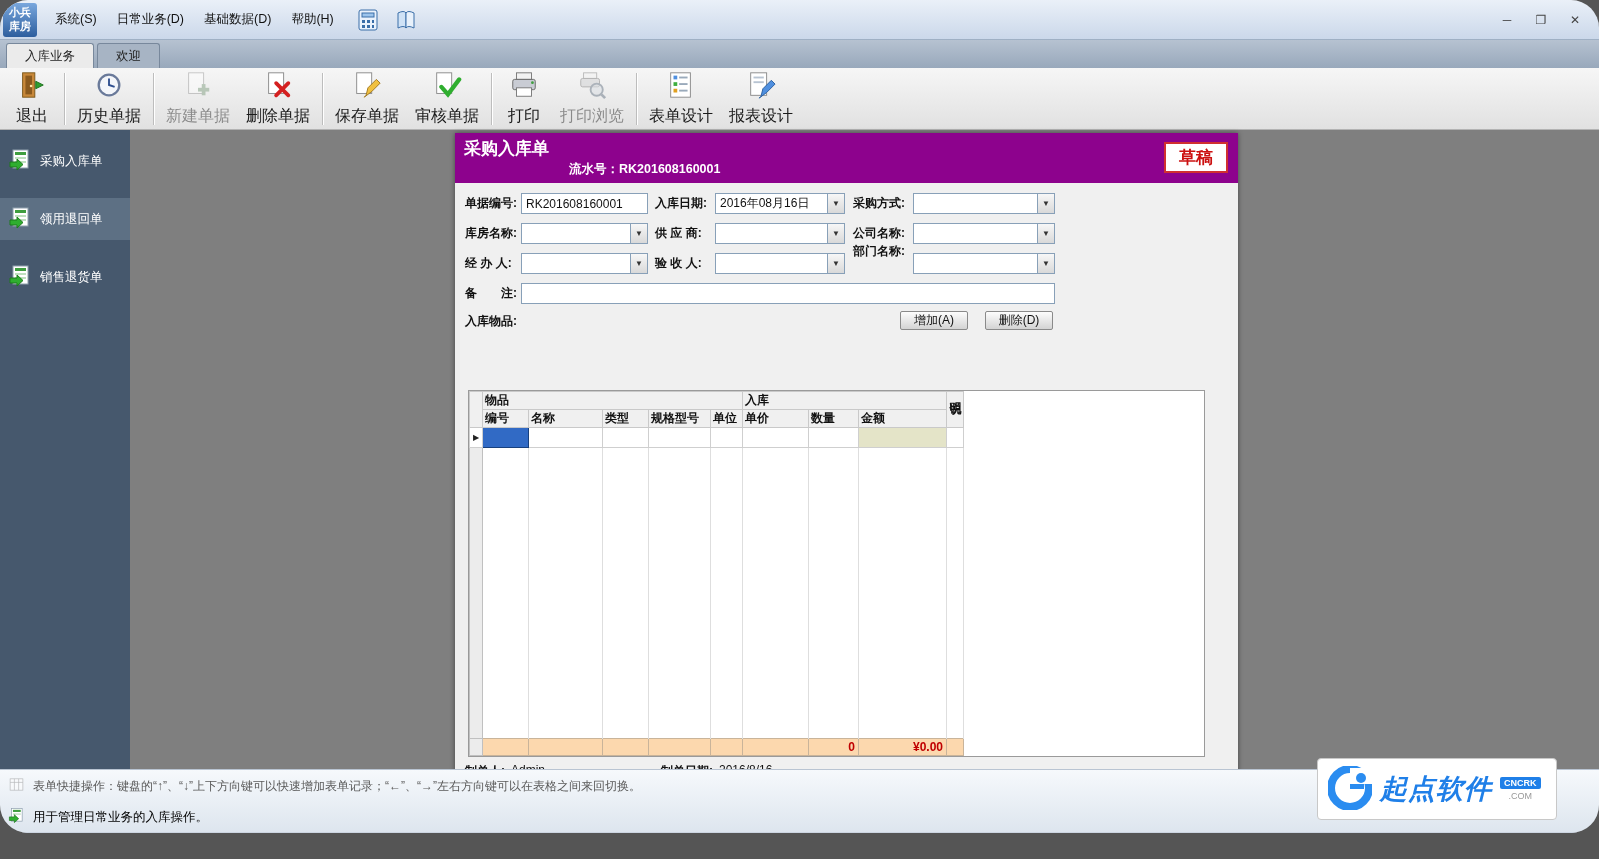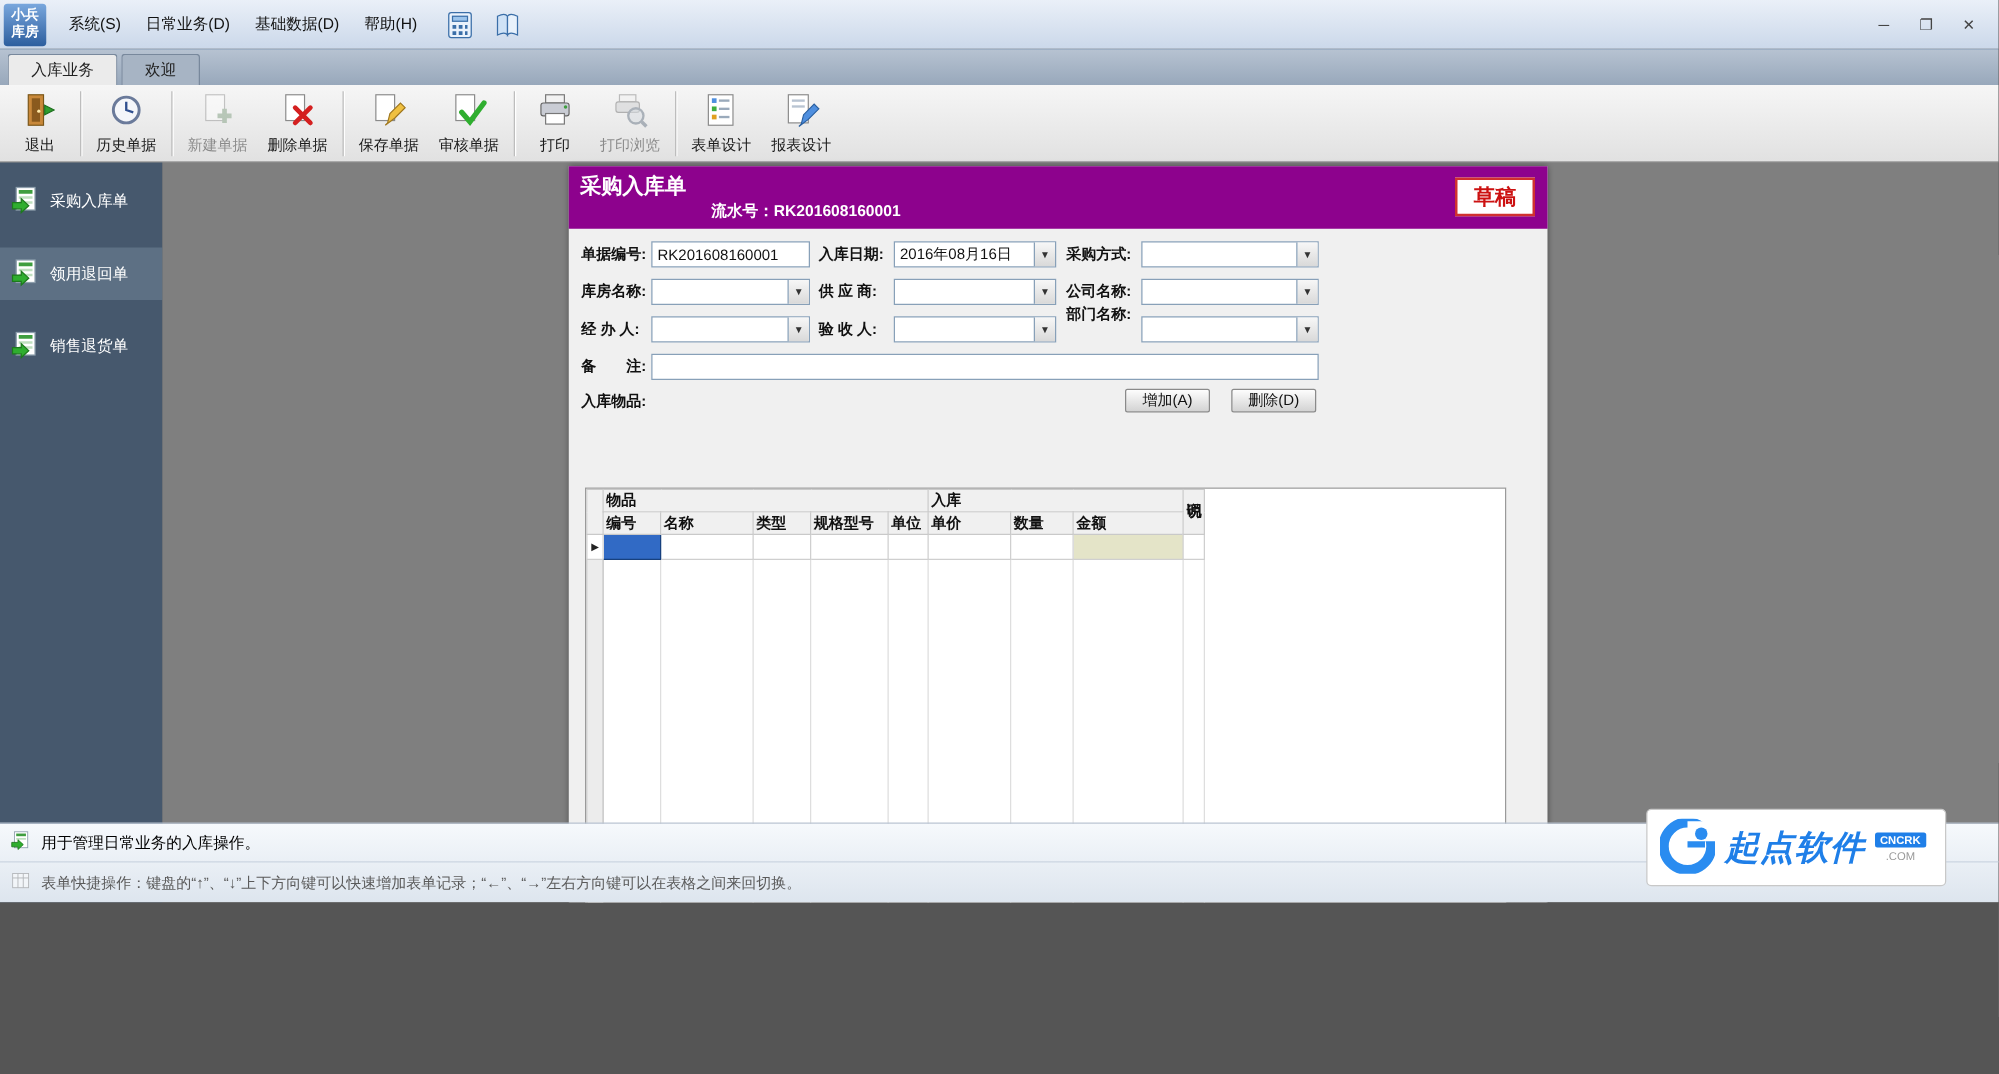"小兵" .window { border-radius: none -> 28px; height: 722px -> 833px }
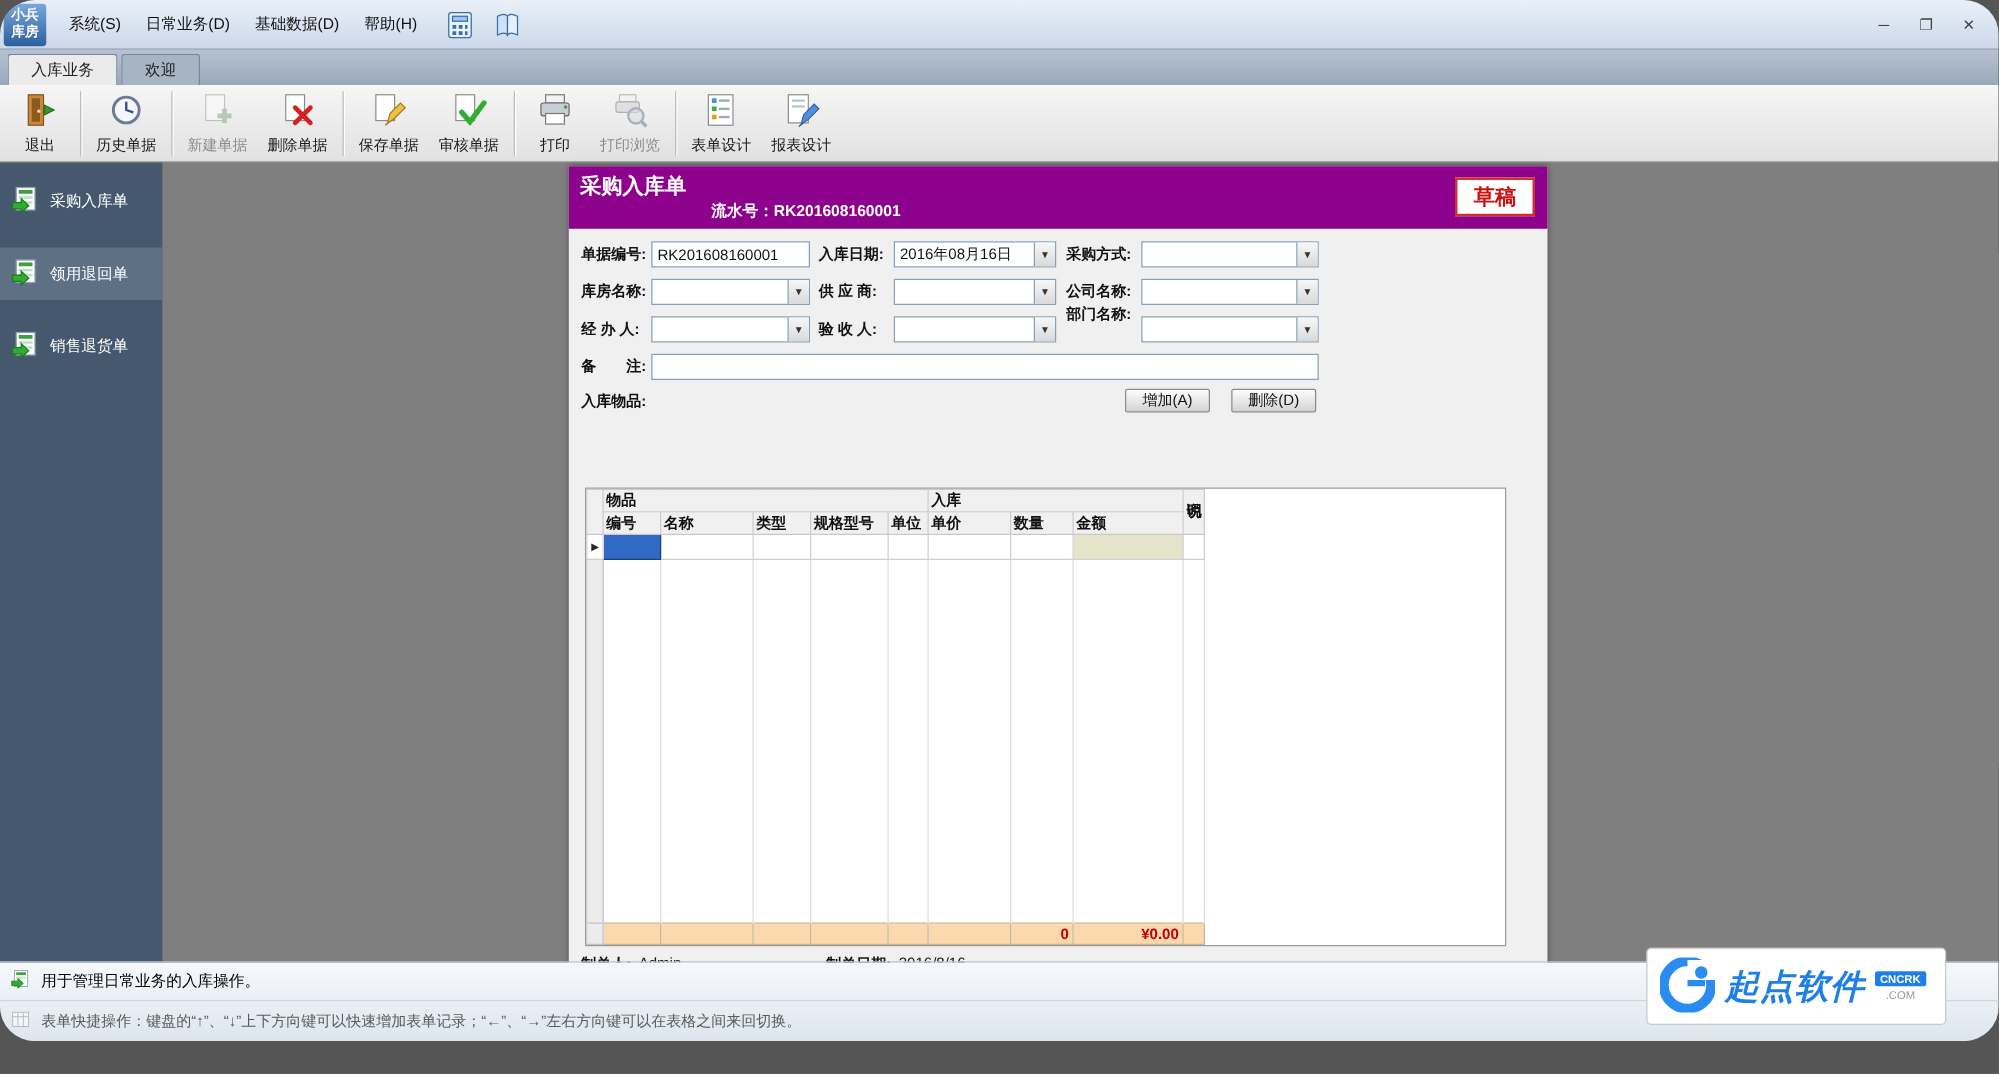"退出" .tool-btn { font-size: 12px -> 16px }
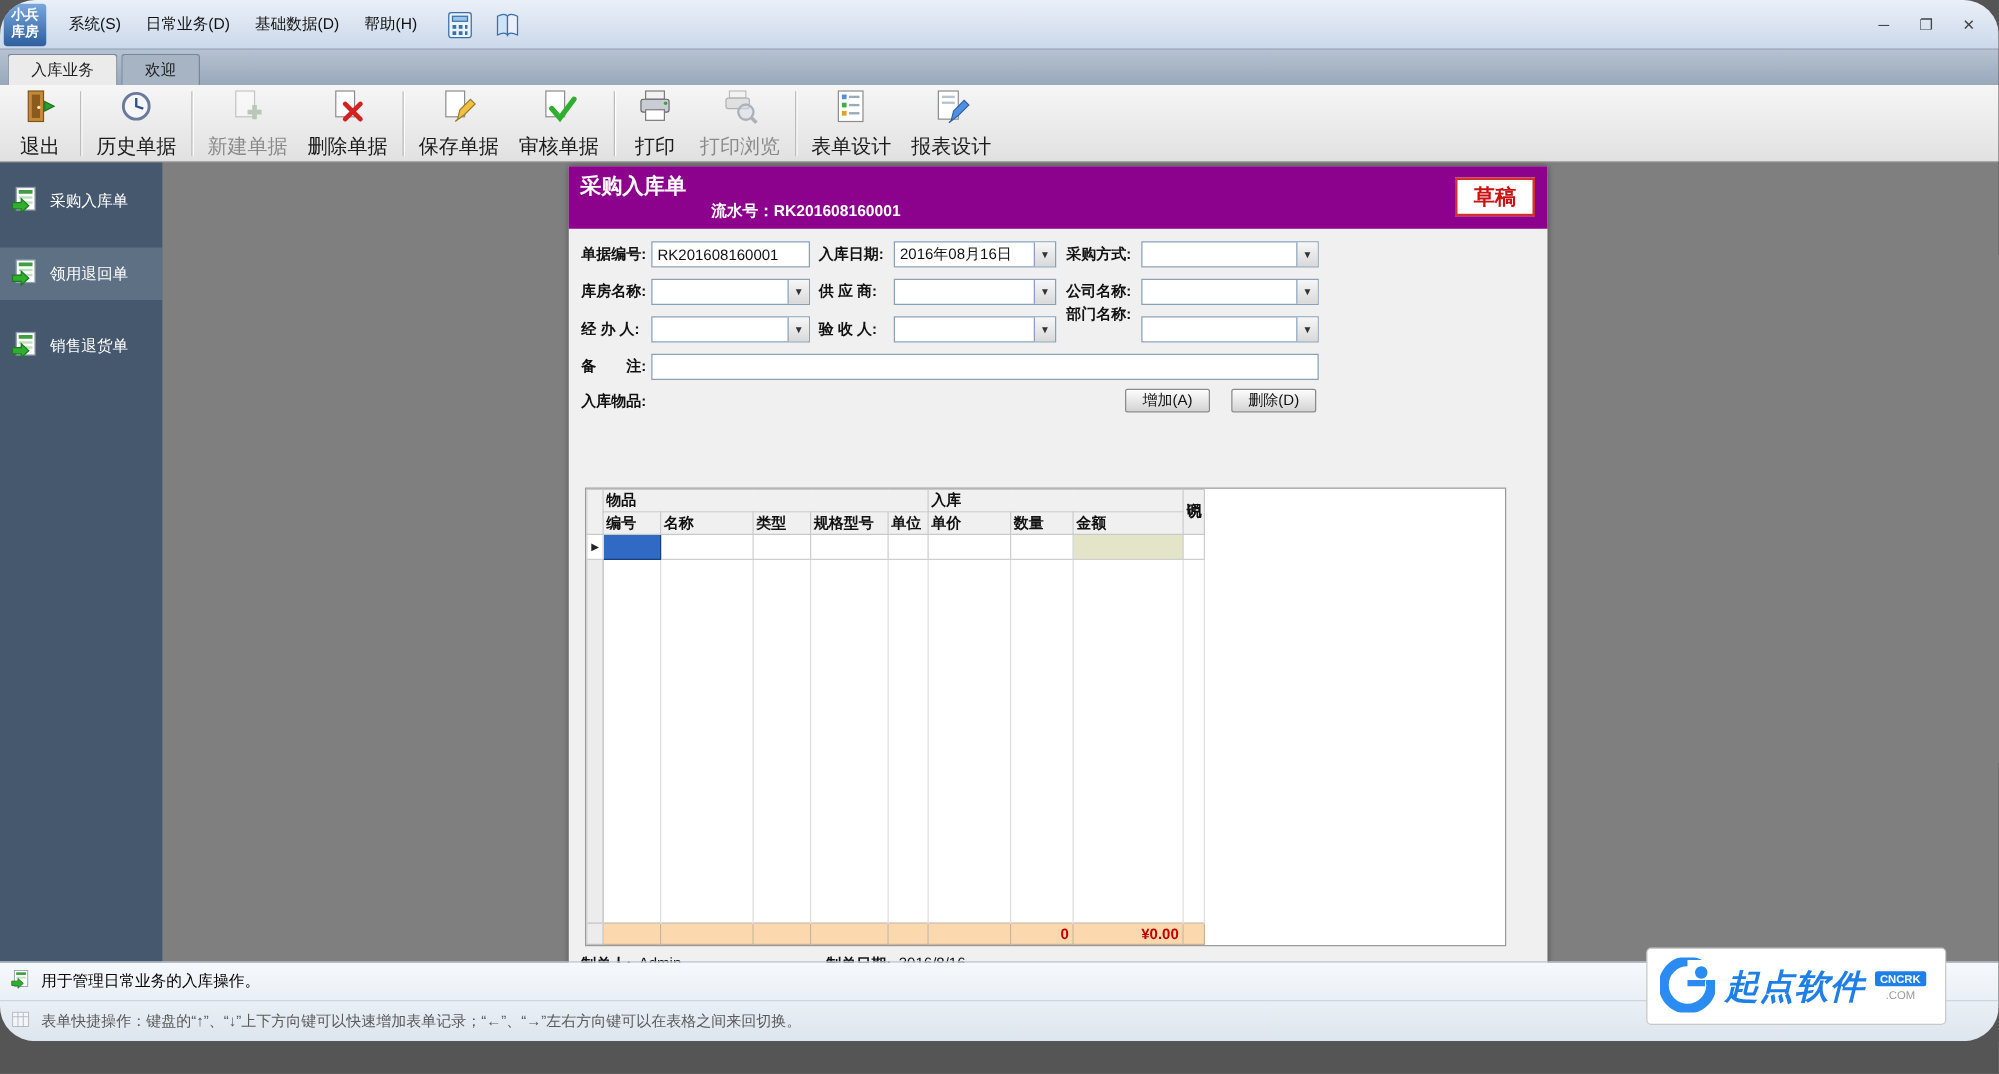"用于管理日常业务的入库操作。" div.status-line { order: before "表单快捷操作：键盘的“↑”、“↓”上下方向键可以快速增加表单记录；“←”、“→”" -> after "表单快捷操作：键盘的“↑”、“↓”上下方向键可以快速增加表单记录；“←”、“→”" }
